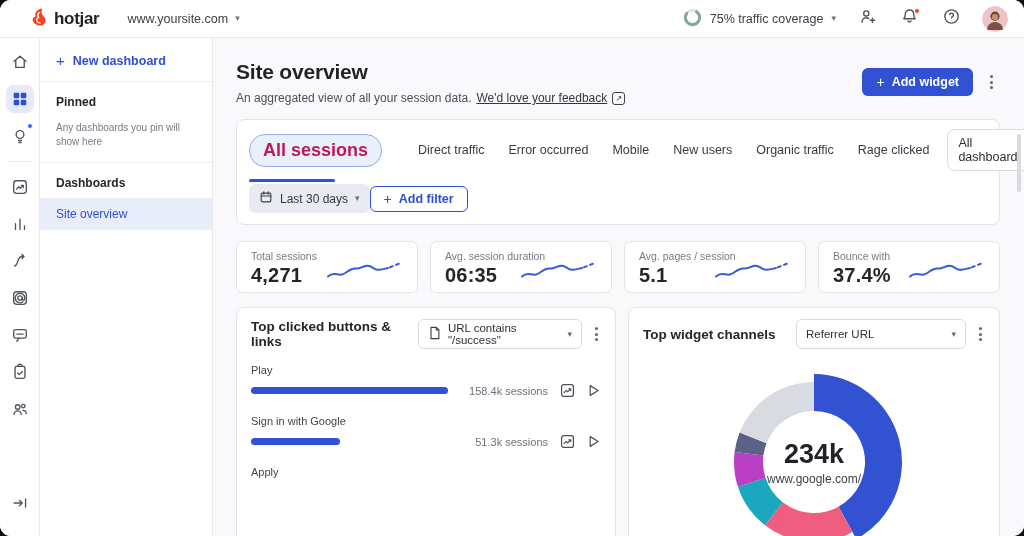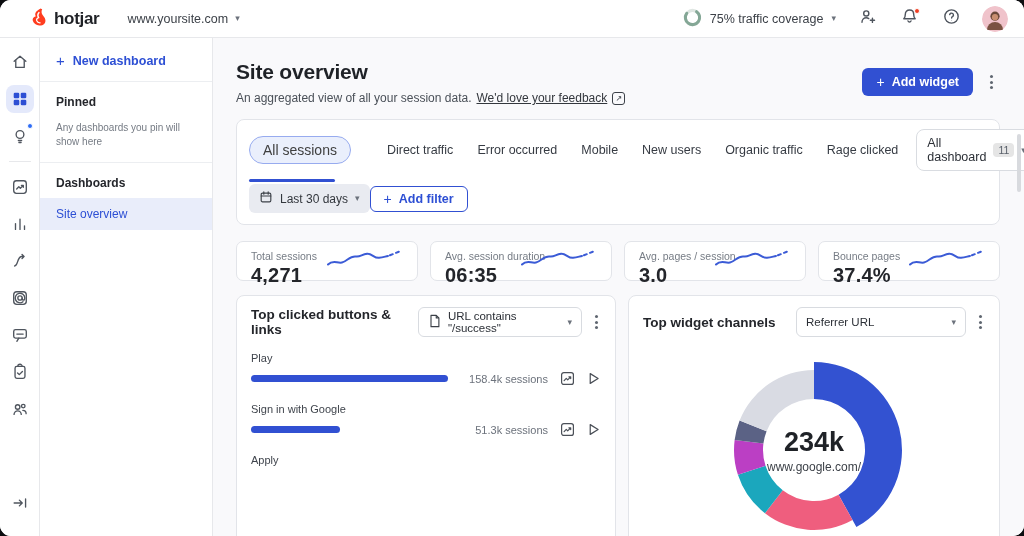"All sessions" .seg-pill { color: #404040 -> #be185d; font-size: 14px -> 18px; font-weight: 400 -> 700 }
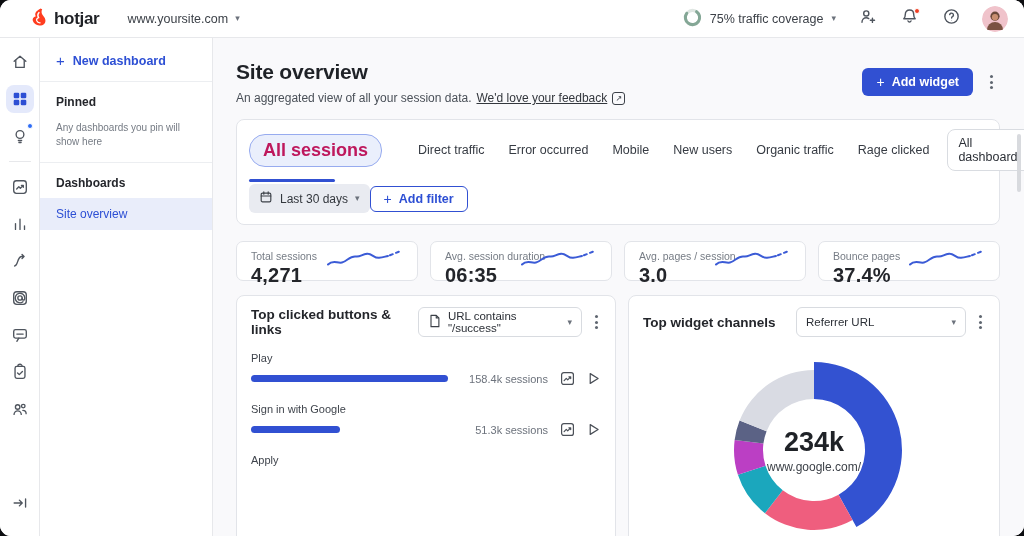"Total sessions" .metric-card { height: 40px -> 52px }
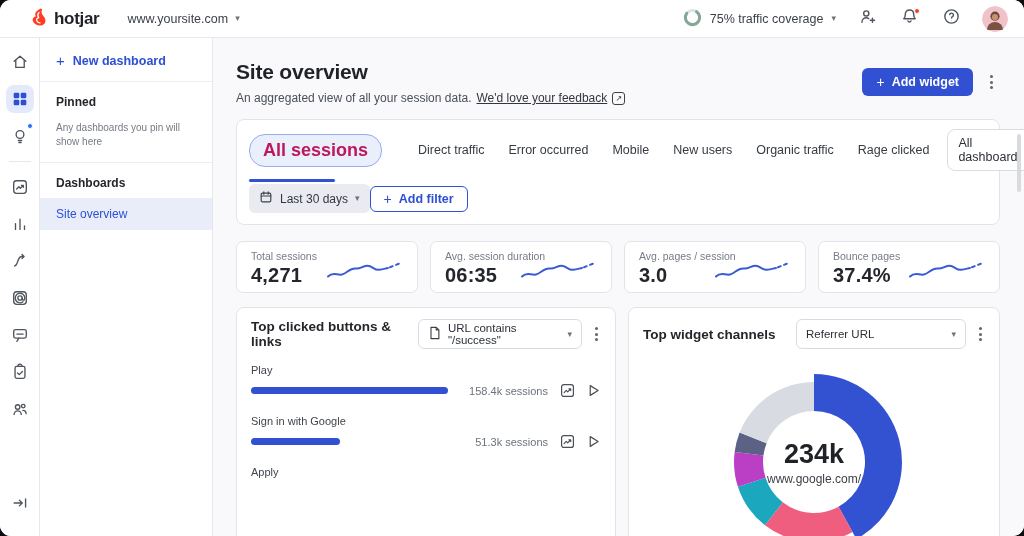"Bounce pages" div.metric-label { text: pages -> with }
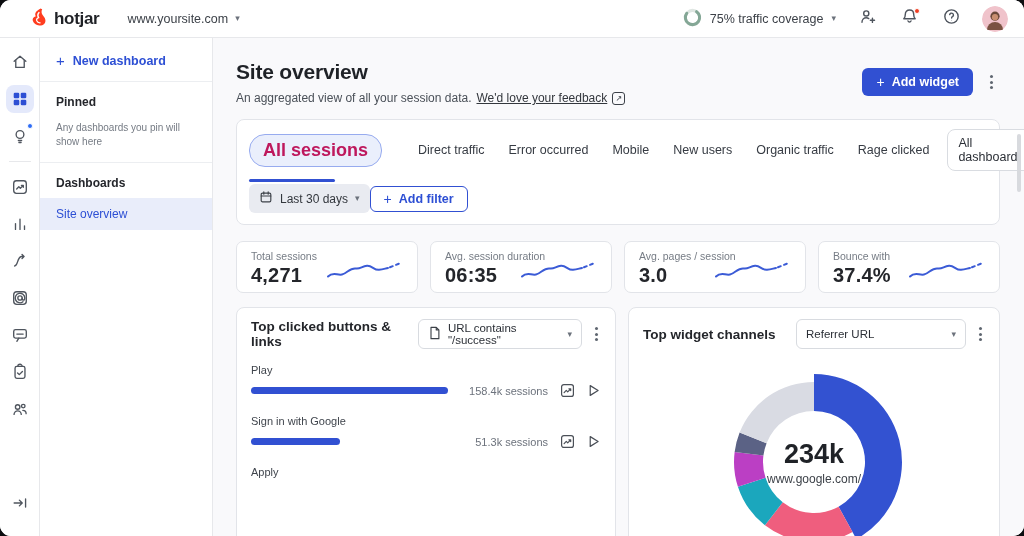"3.0" div.metric-value { text: 3.0 -> 5.1 }
